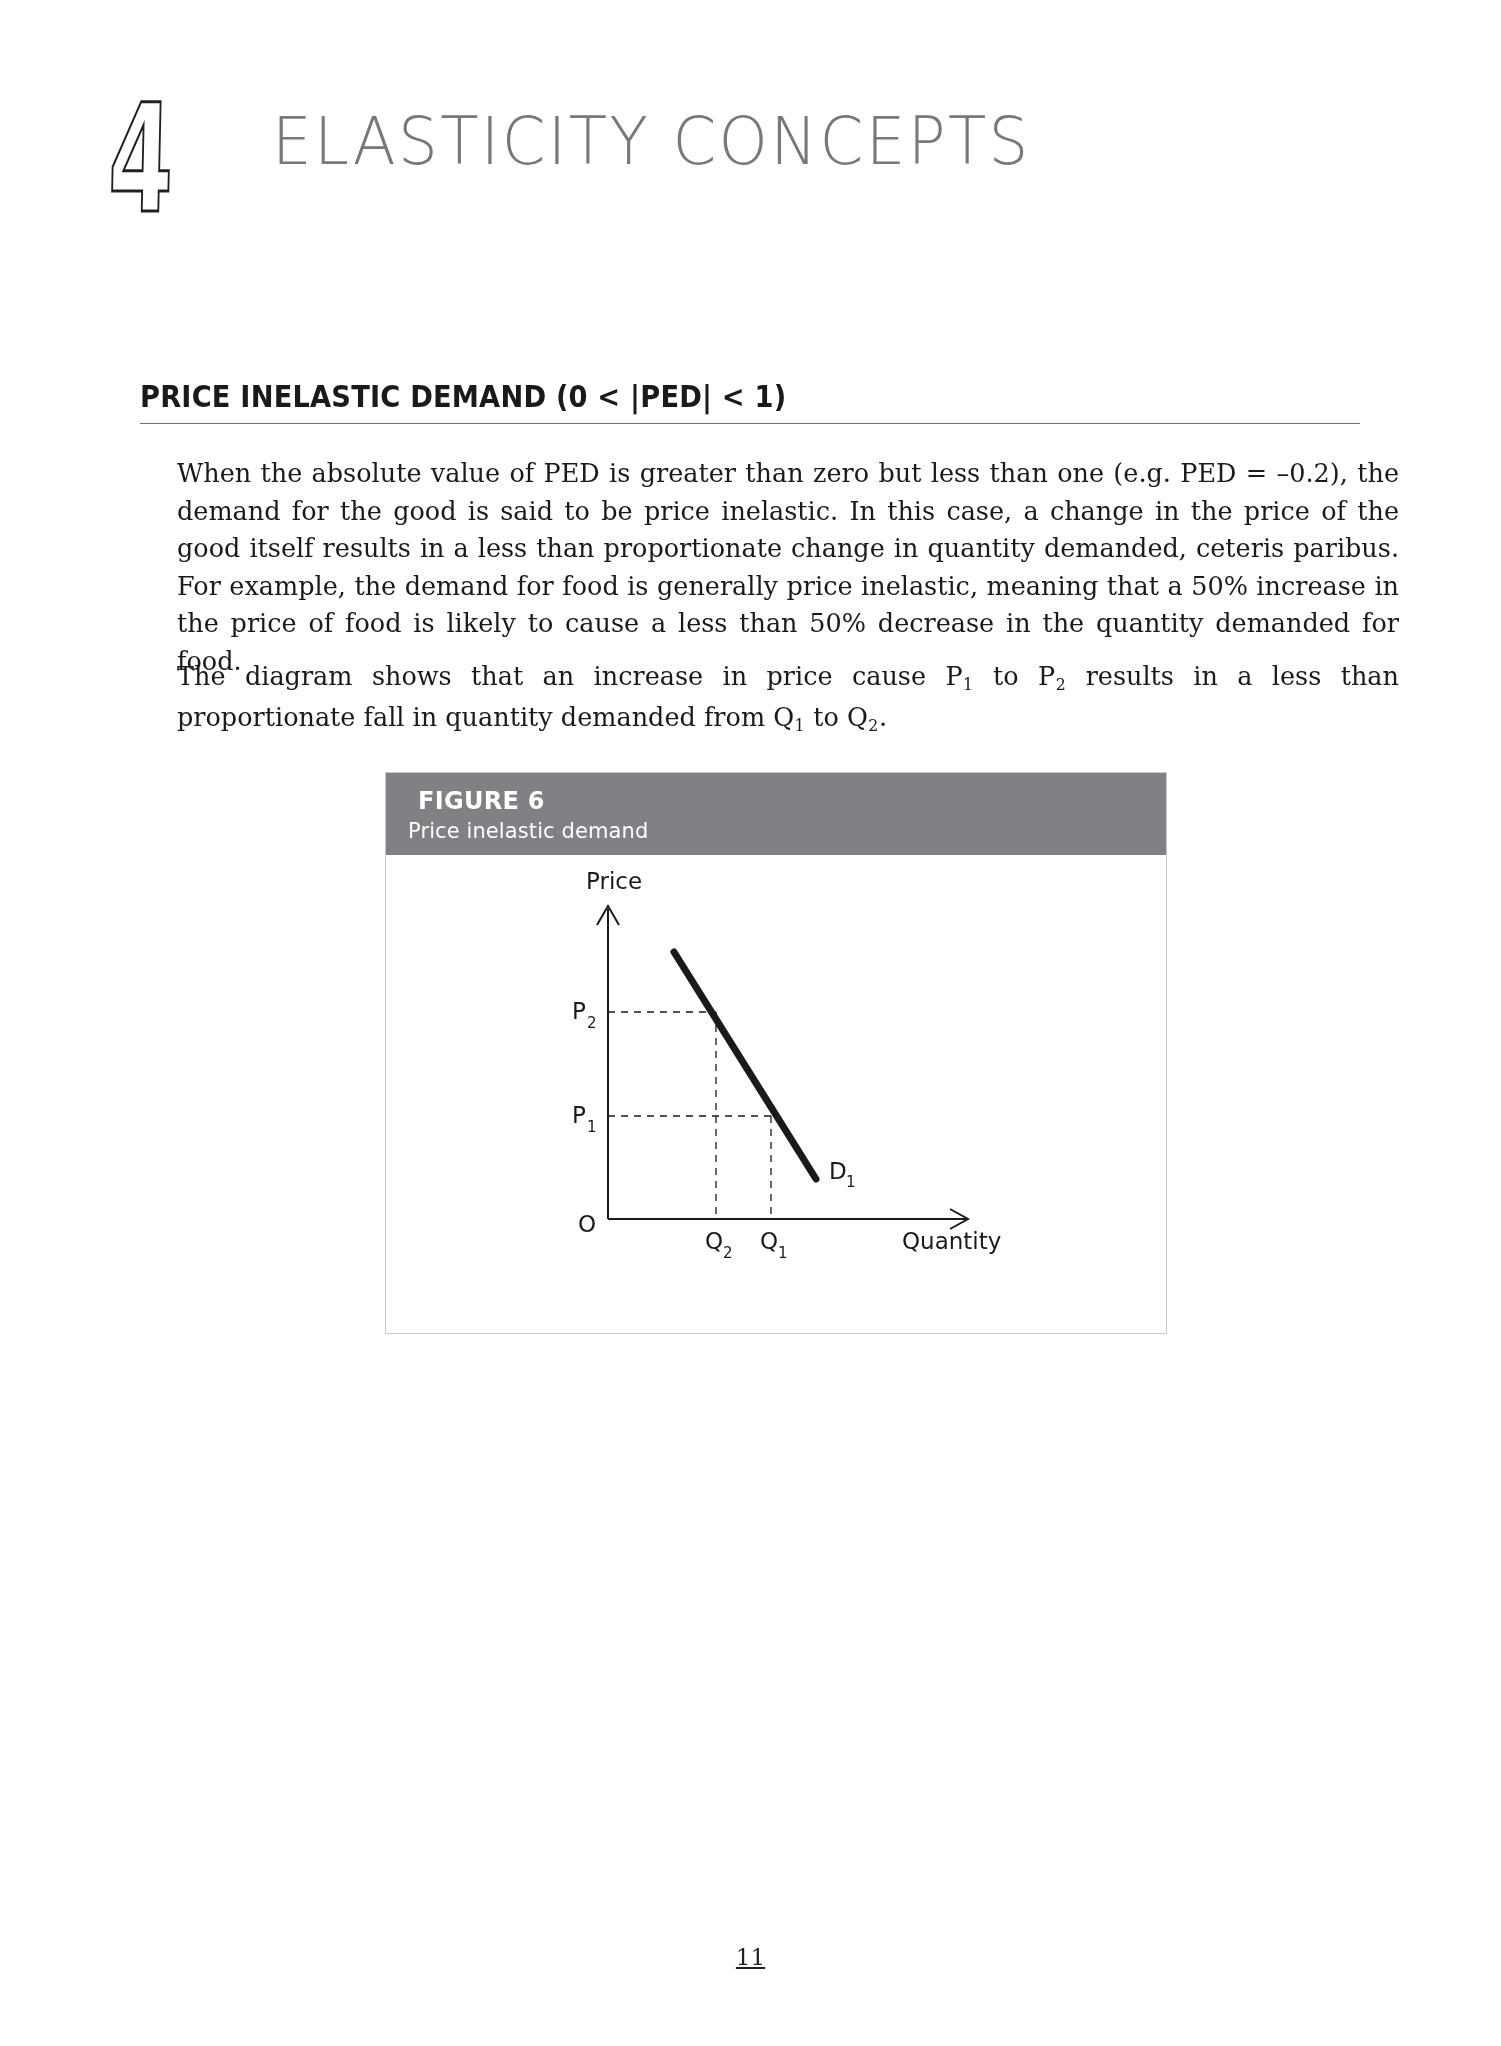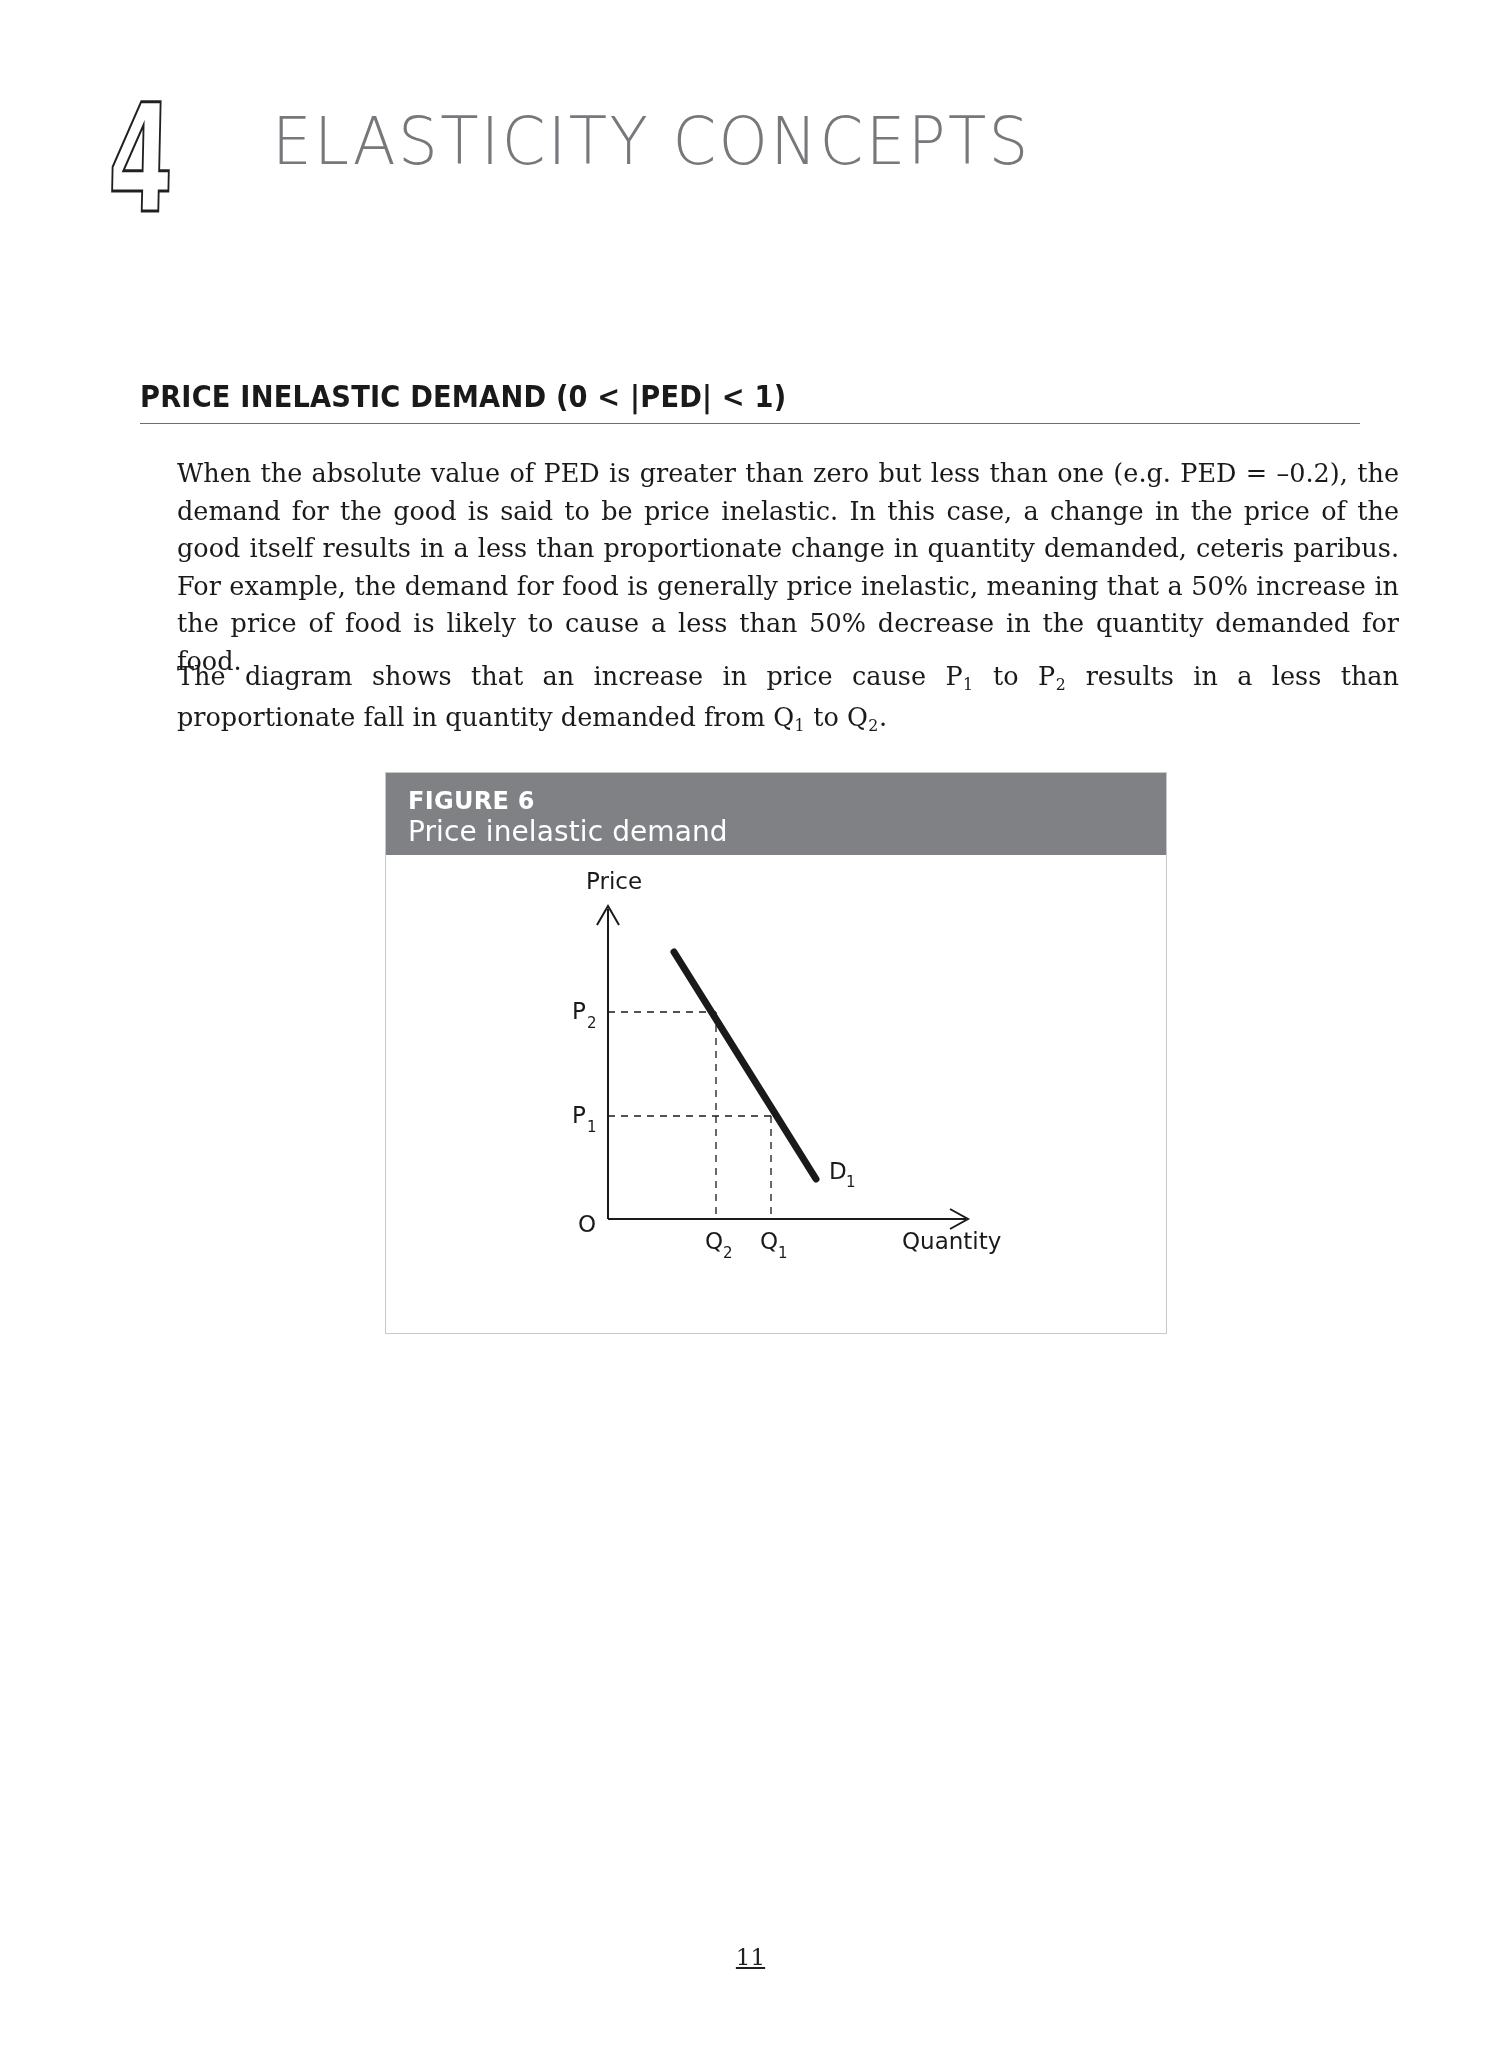"FIGURE 6" .figure-label { margin-left: none -> 10px }
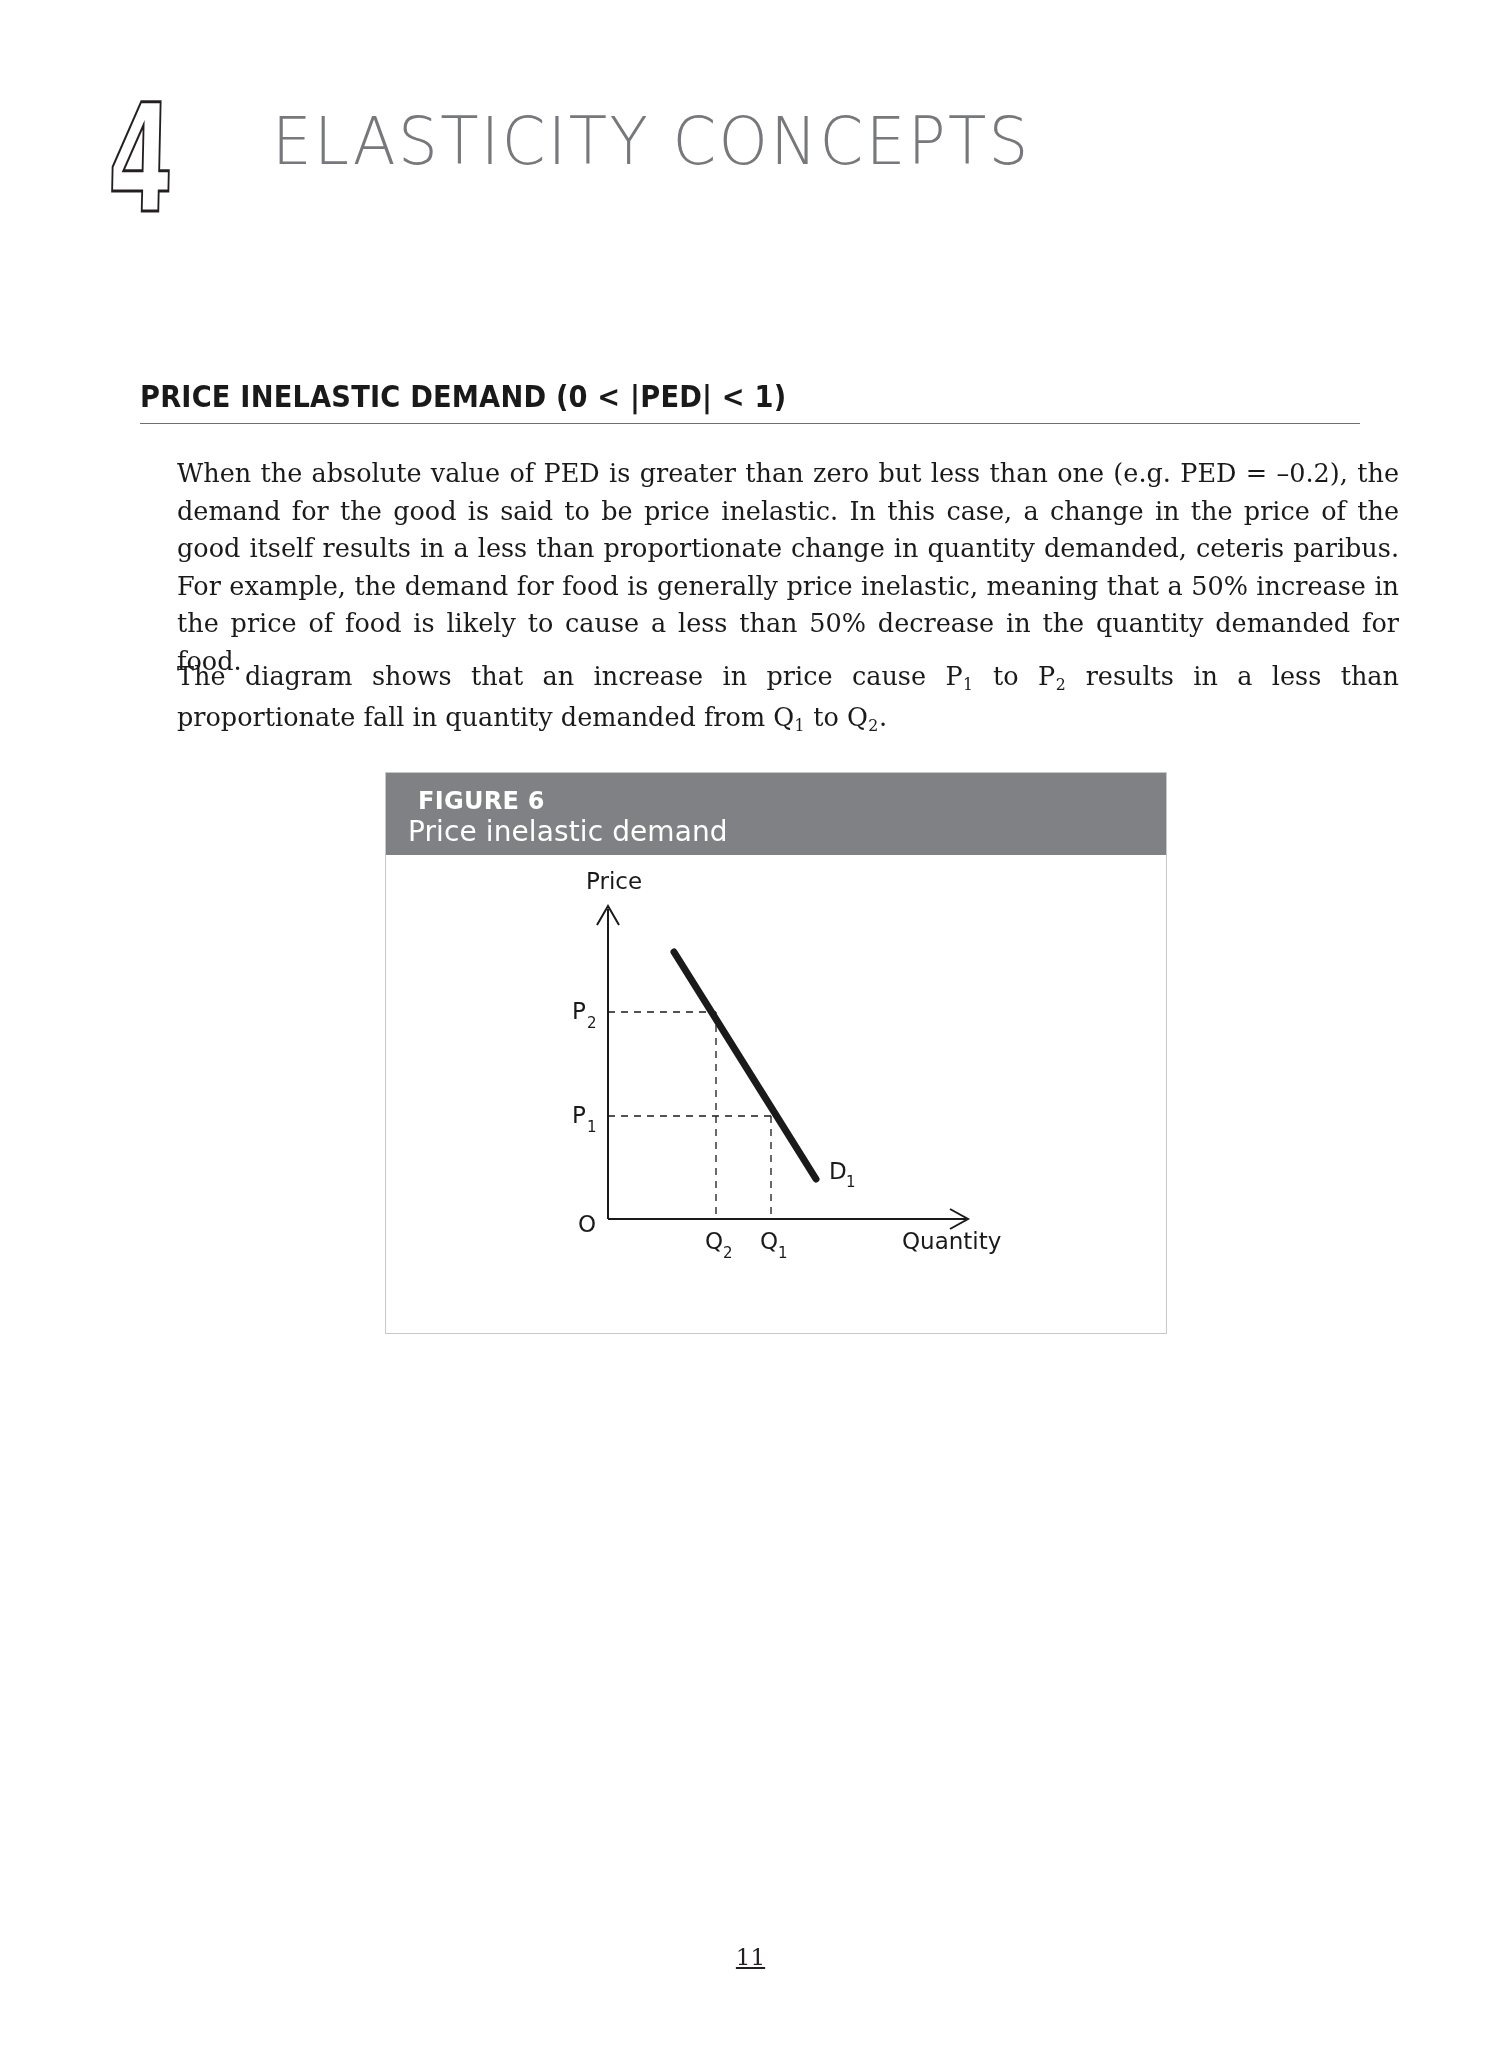"Price inelastic demand" .figure-caption { font-size: 28px -> 21px }
